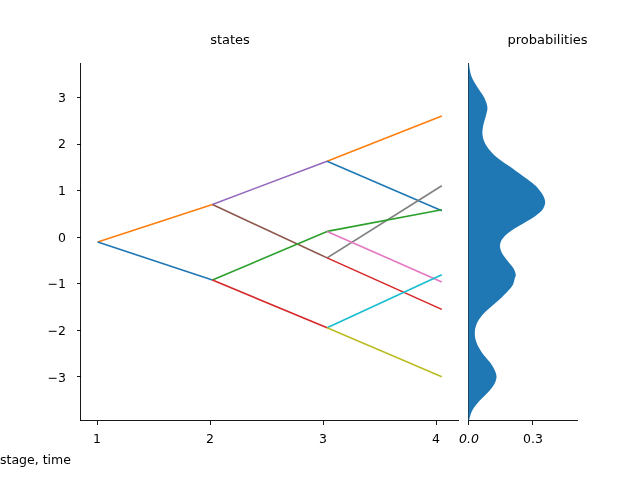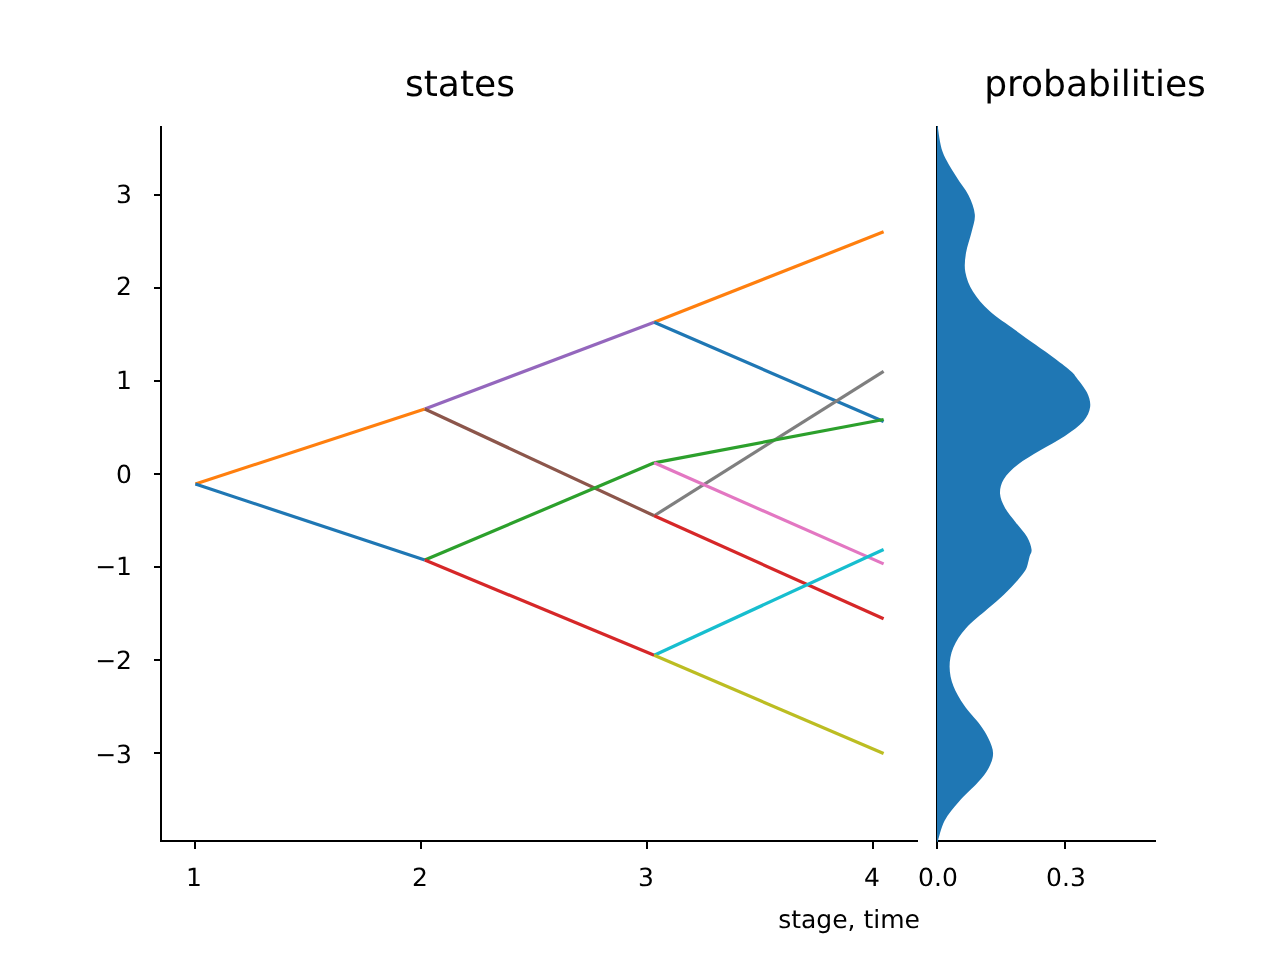"states" .axes-title { font-size: 18px -> 13px }
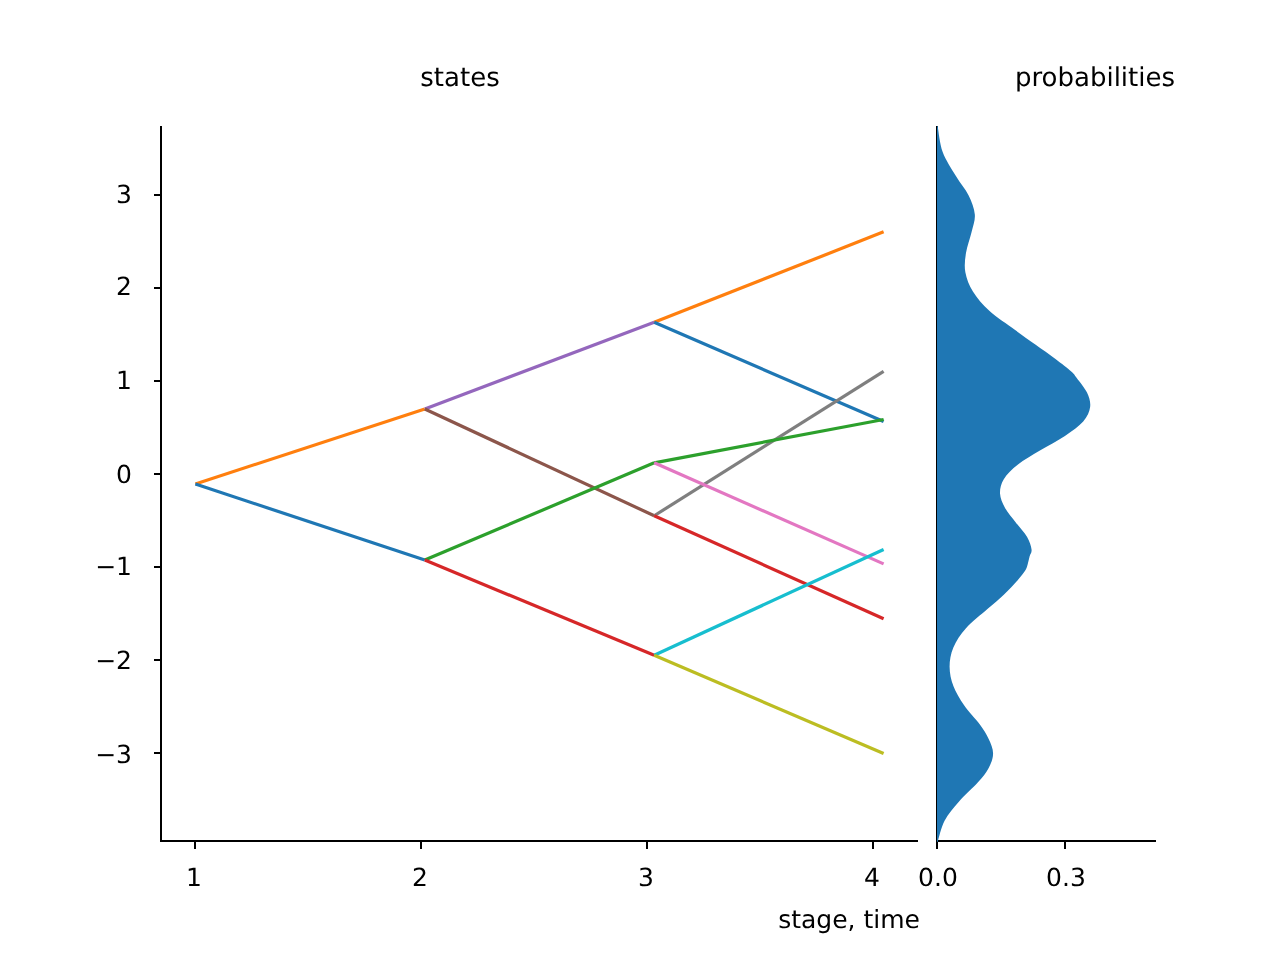"0.0" div.tick-text { font-style: none -> italic }
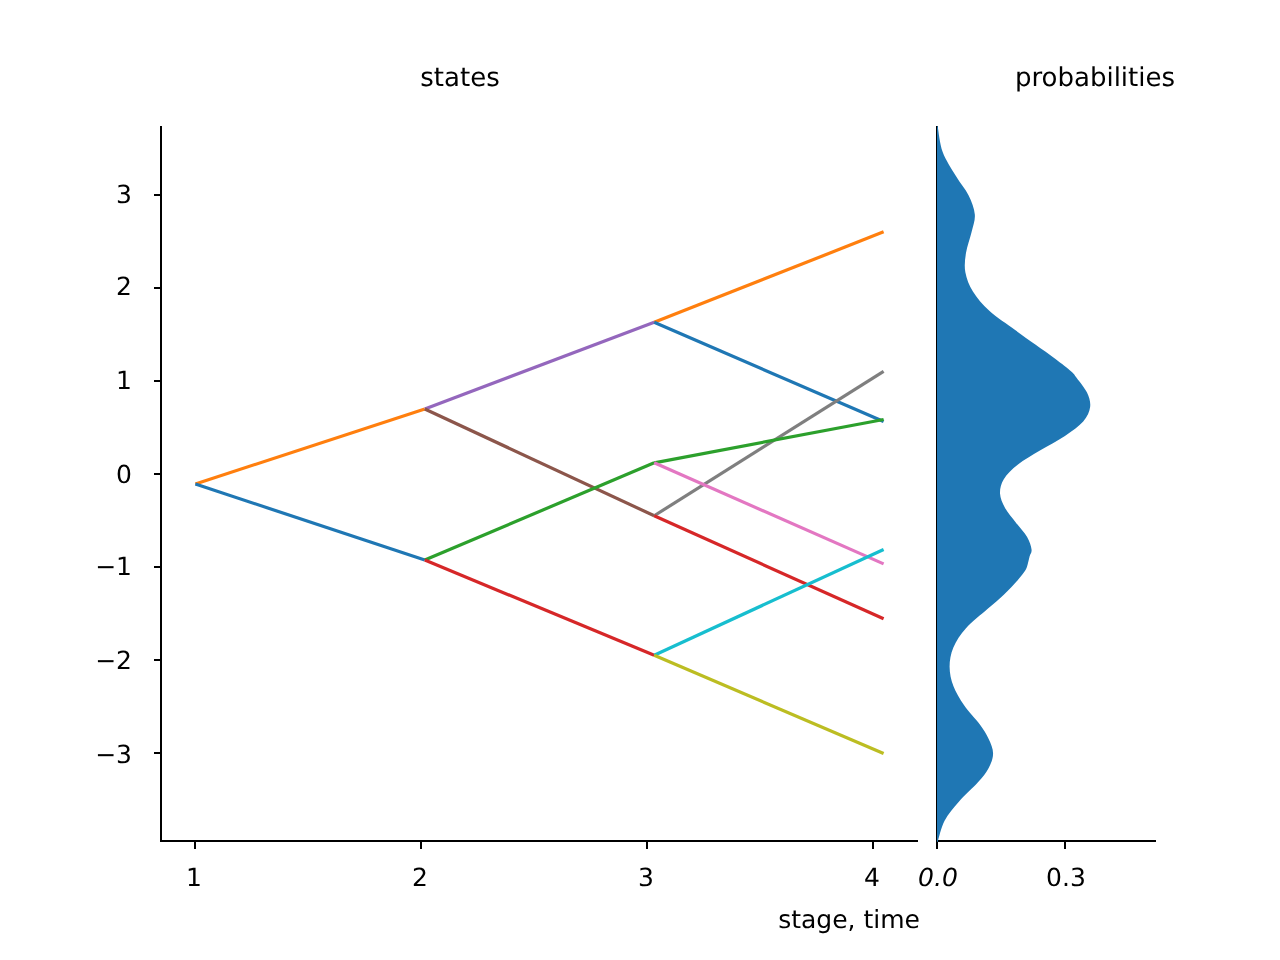"stage, time" .axis-label { text-align: right -> left }
